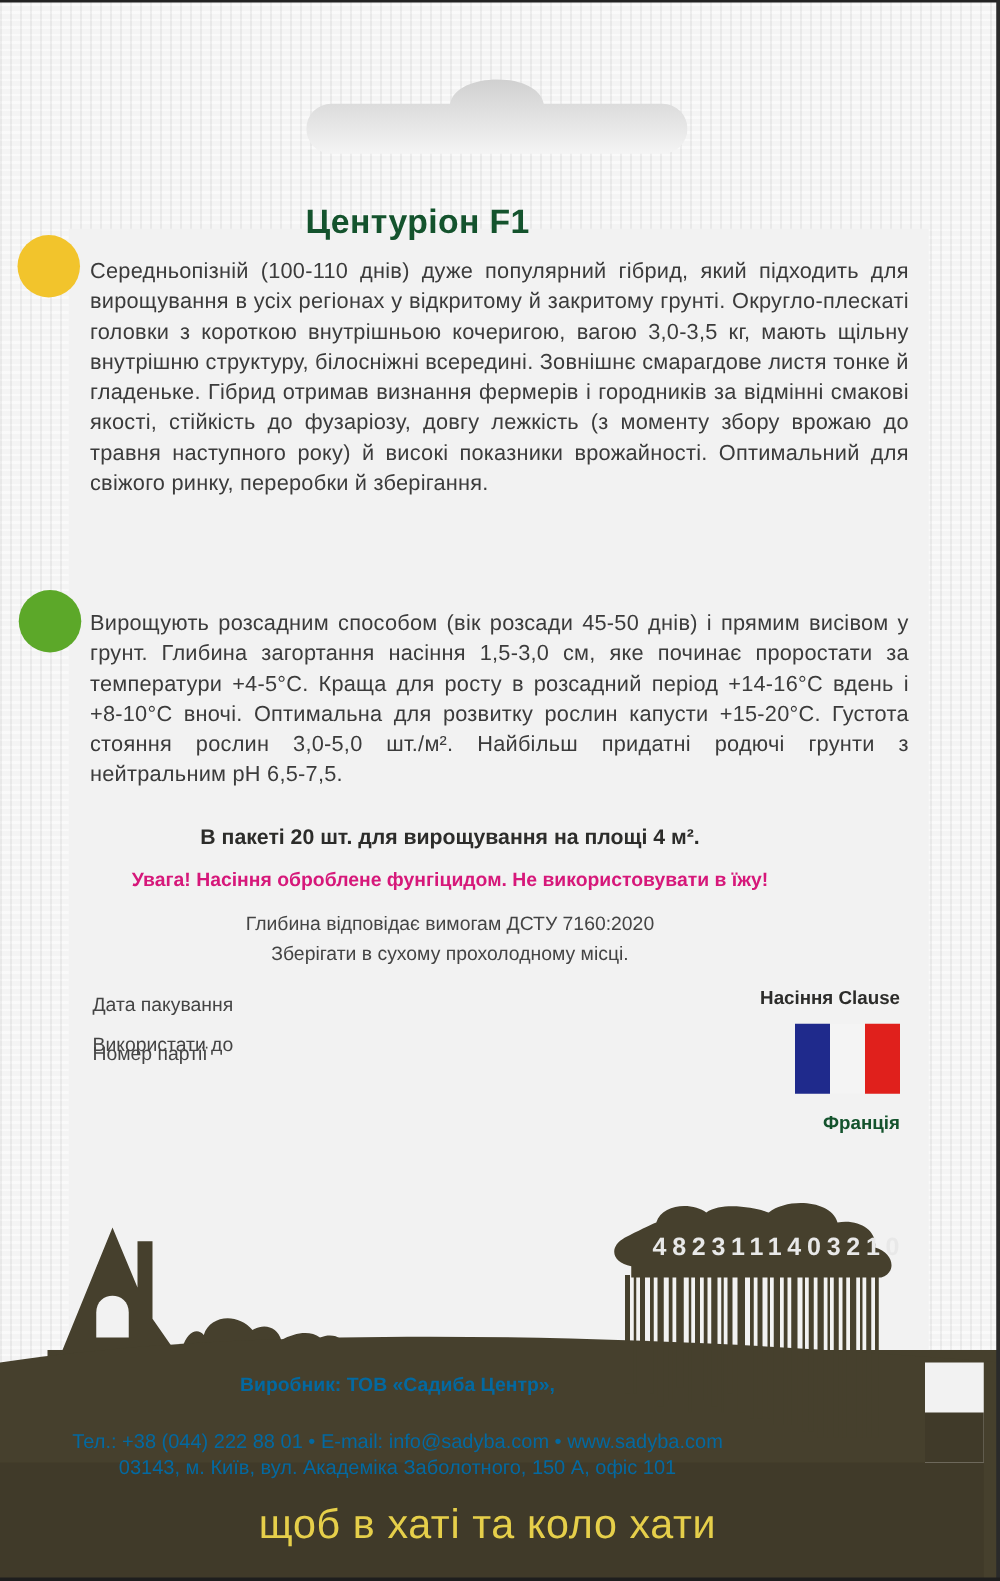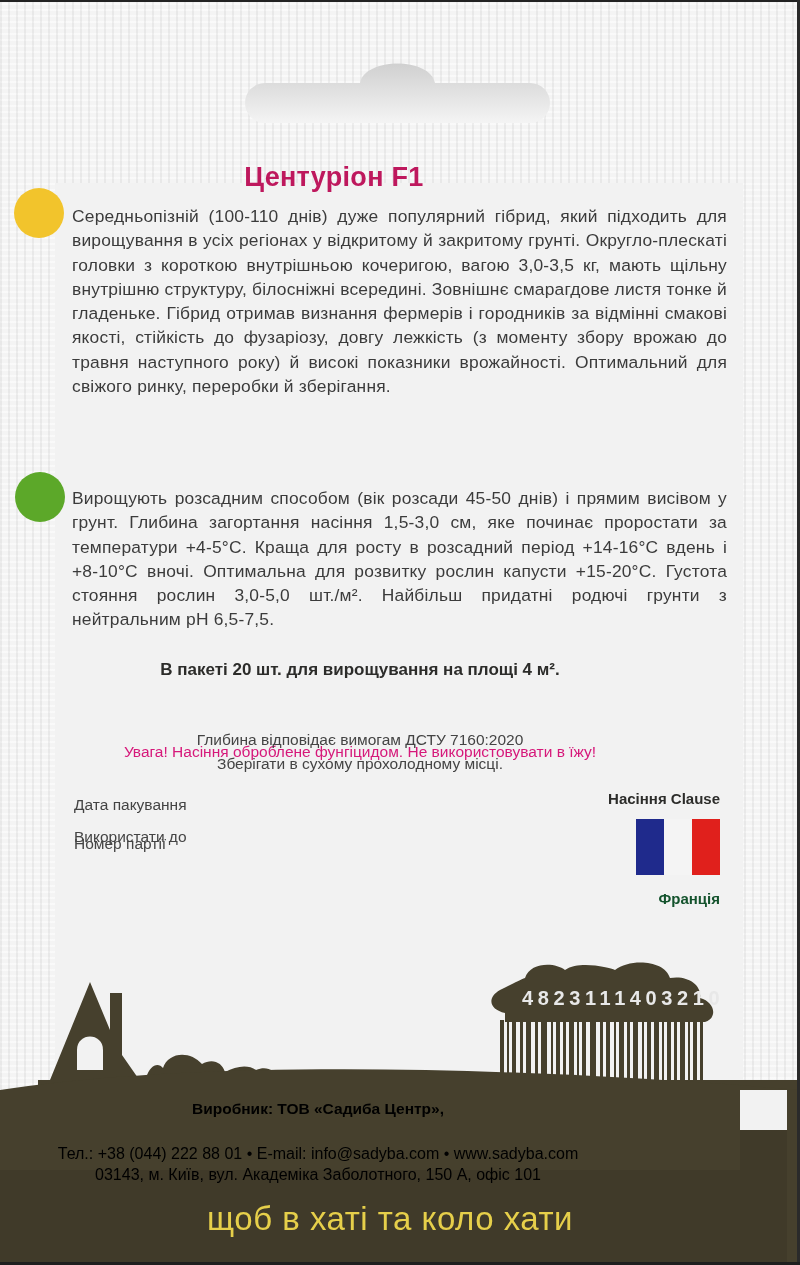"Центуріон F1" .title { color: #be185d -> #14532d }
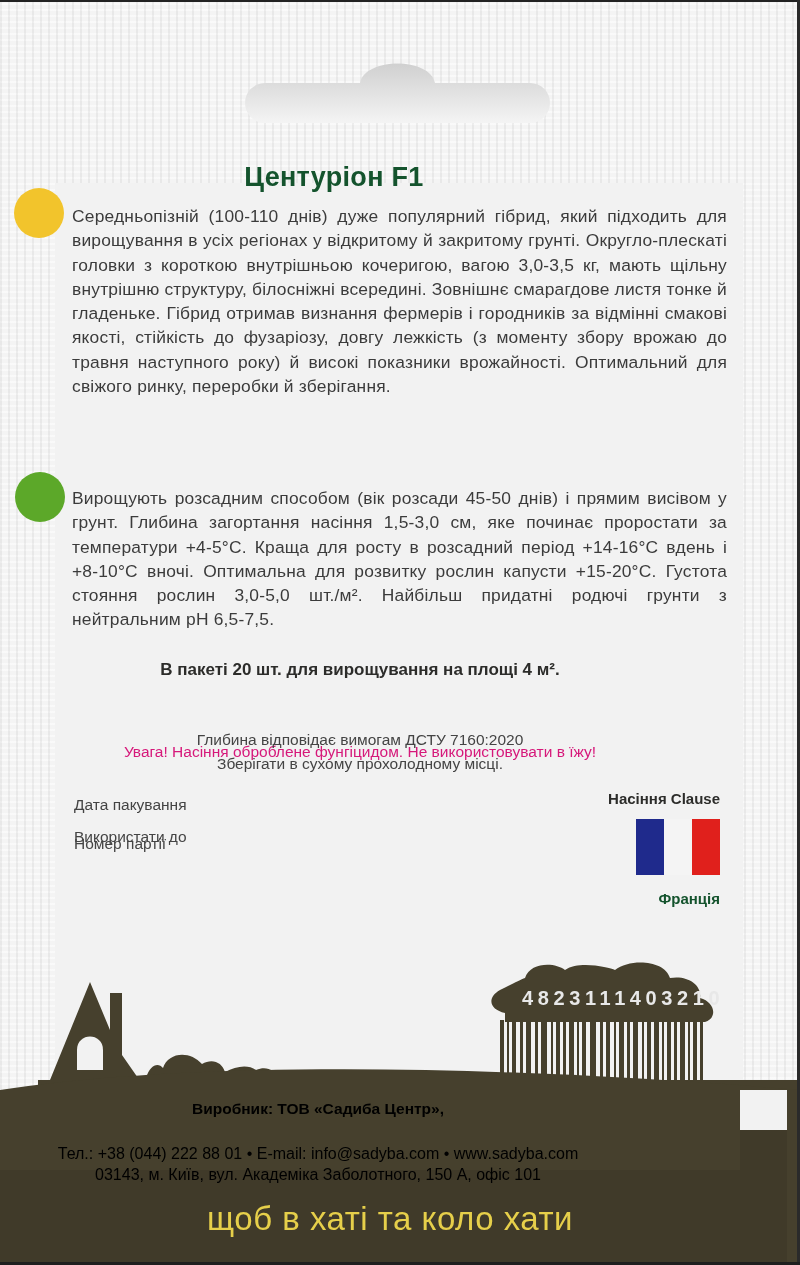"Увага! Насіння оброблене фунгіцидом. Не" .warn { font-weight: normal -> bold; margin-top: 47px -> none }
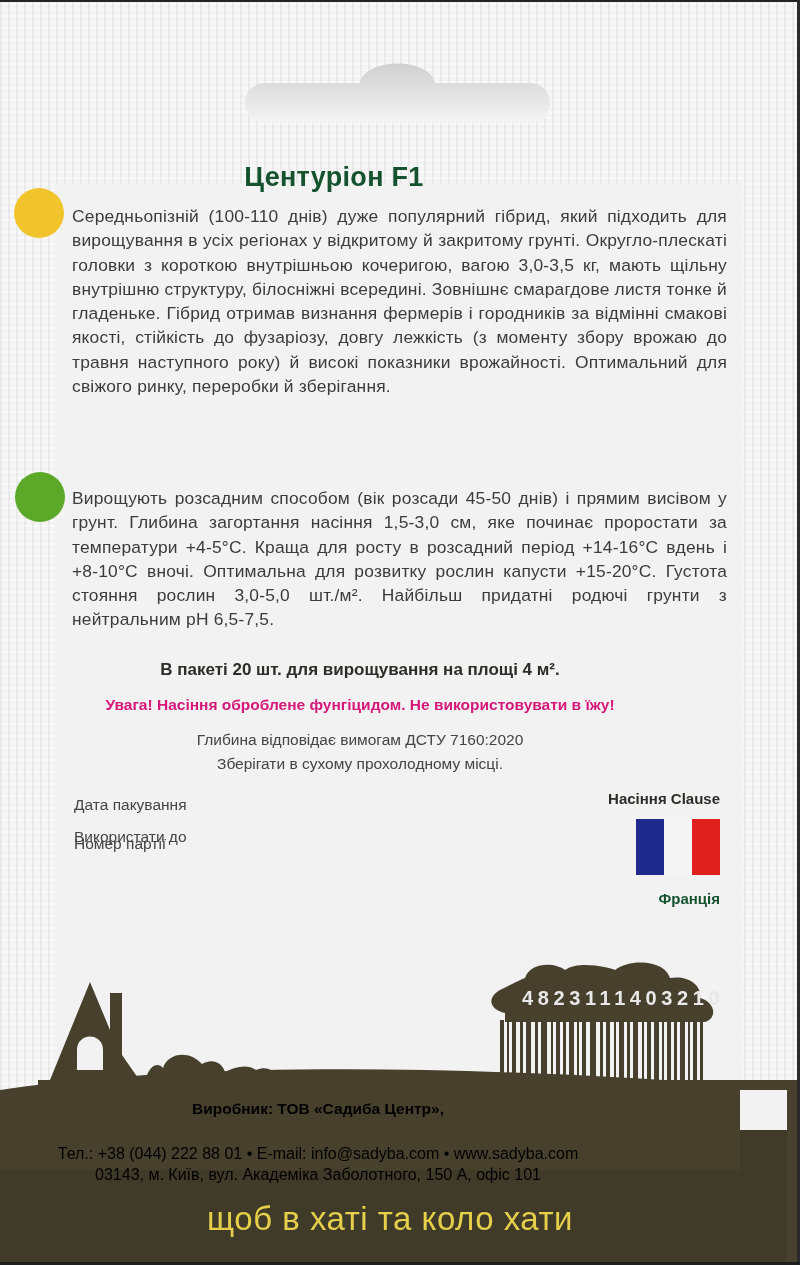"Виробник: ТОВ «Садиба Центр»," .maker { color: #000000 -> #0369a1 }
